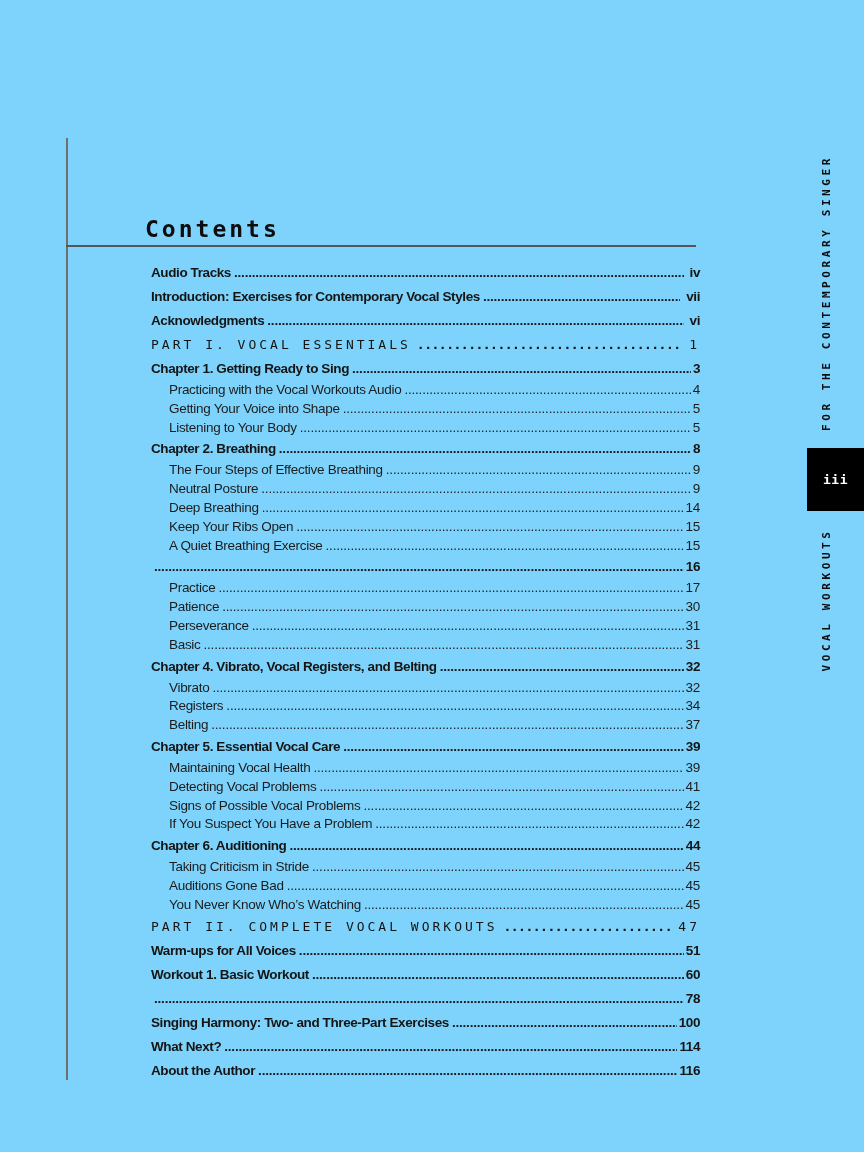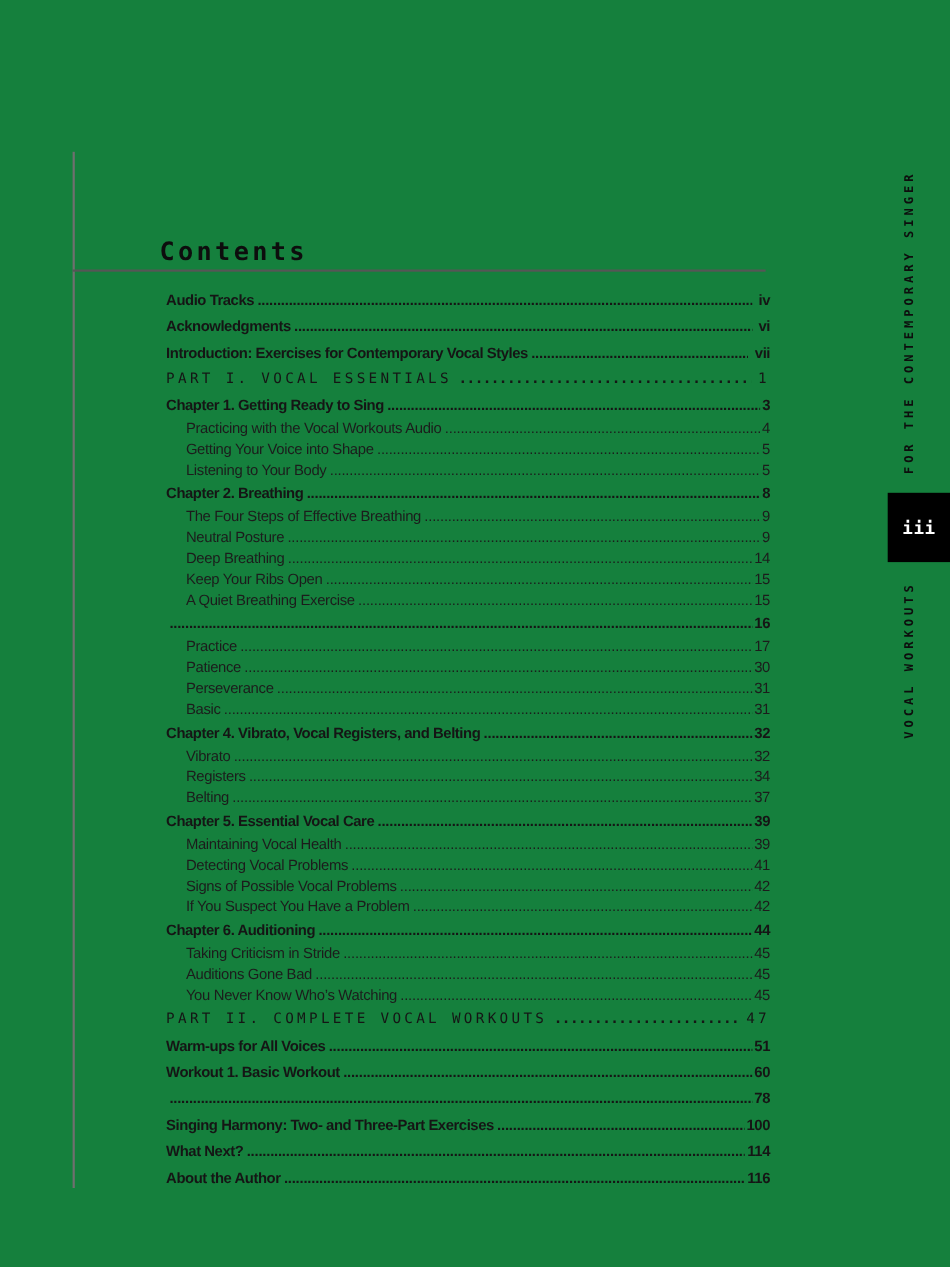"Contents" .page { background: #15803d -> #7dd3fc }
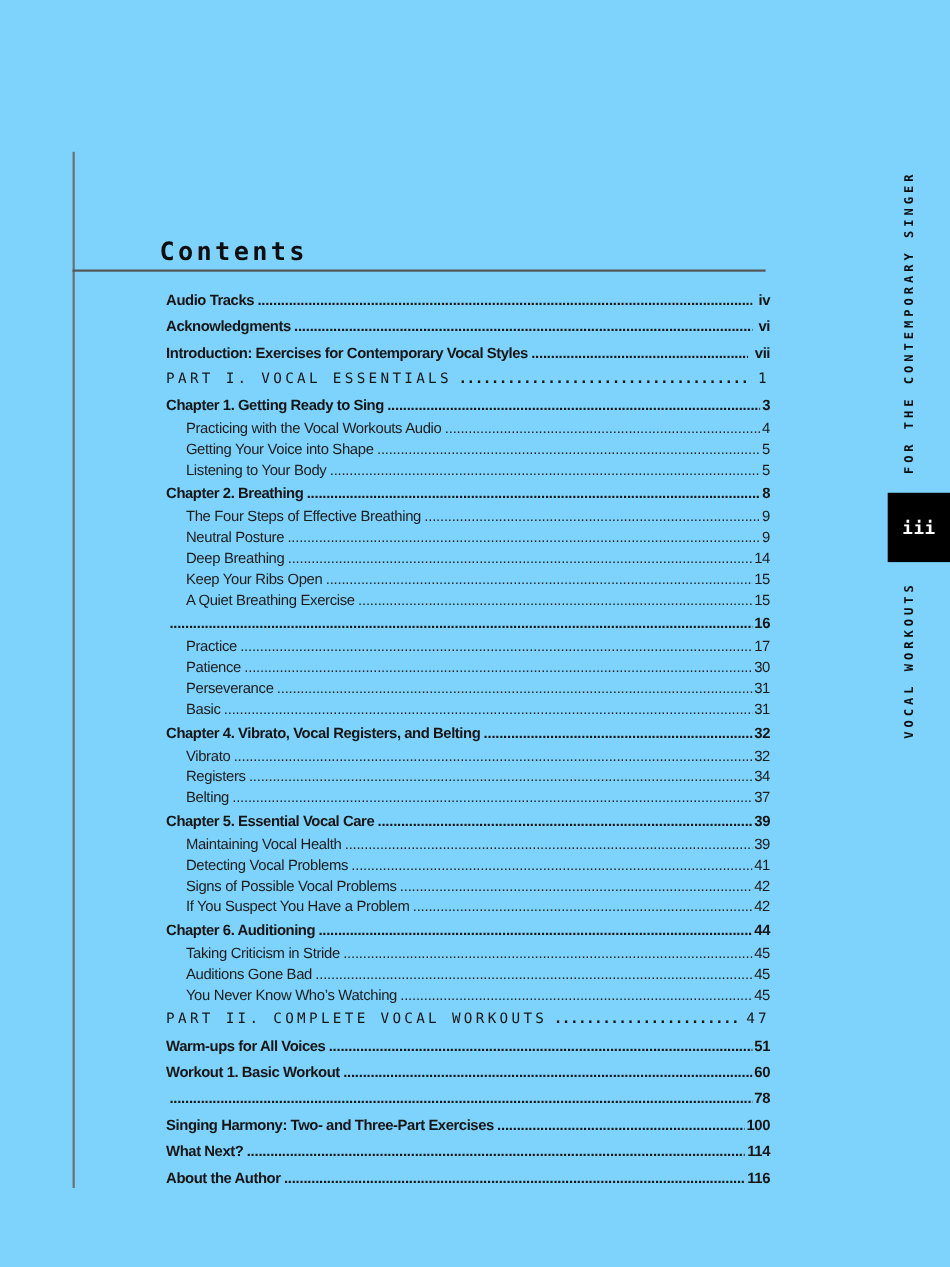"Acknowledgments" div.row { order: before "Introduction: Exercises for Contemporary" -> after "Introduction: Exercises for Contemporary" }
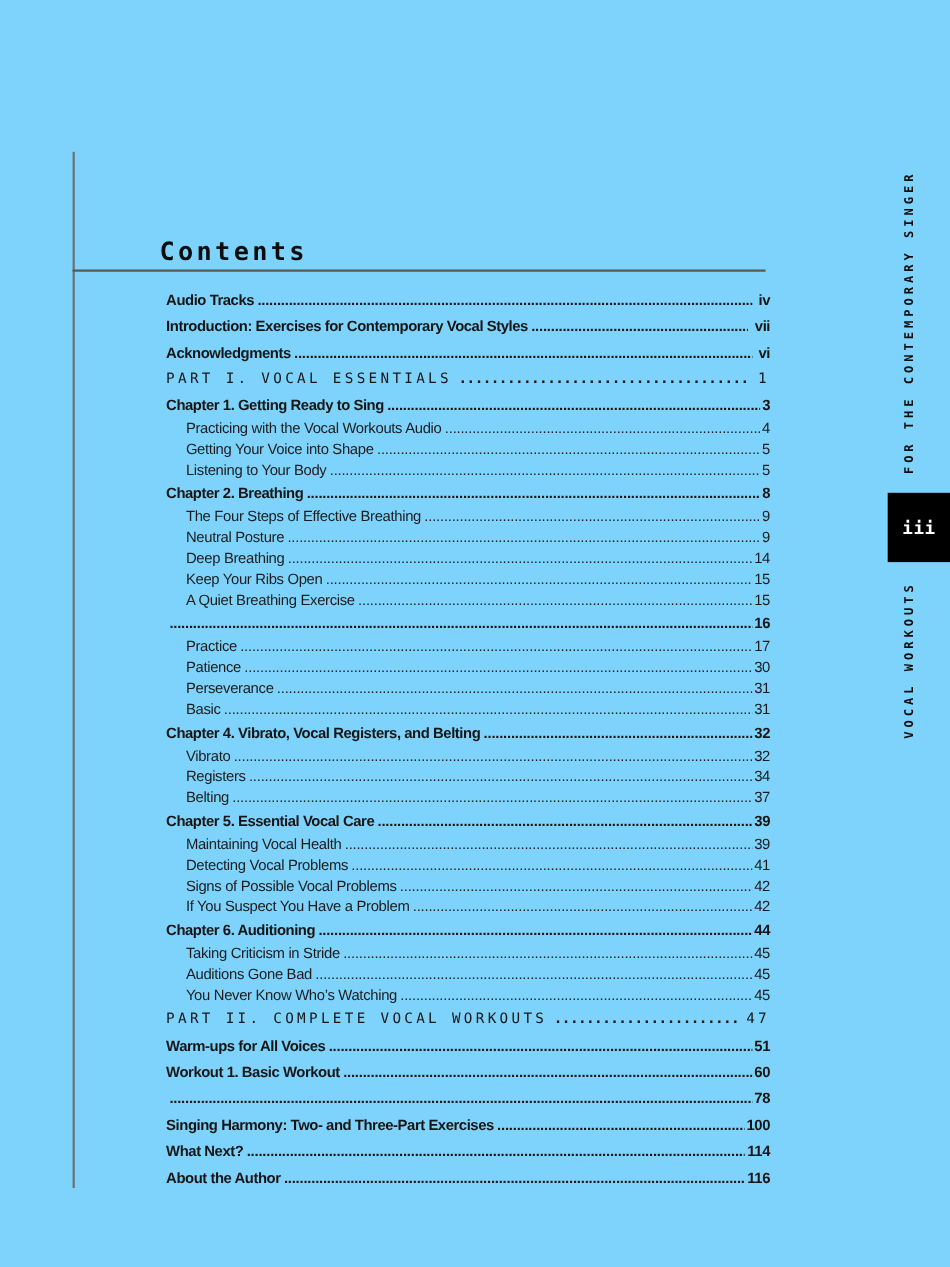"iii" .folio-badge { font-size: 16px -> 13px }
